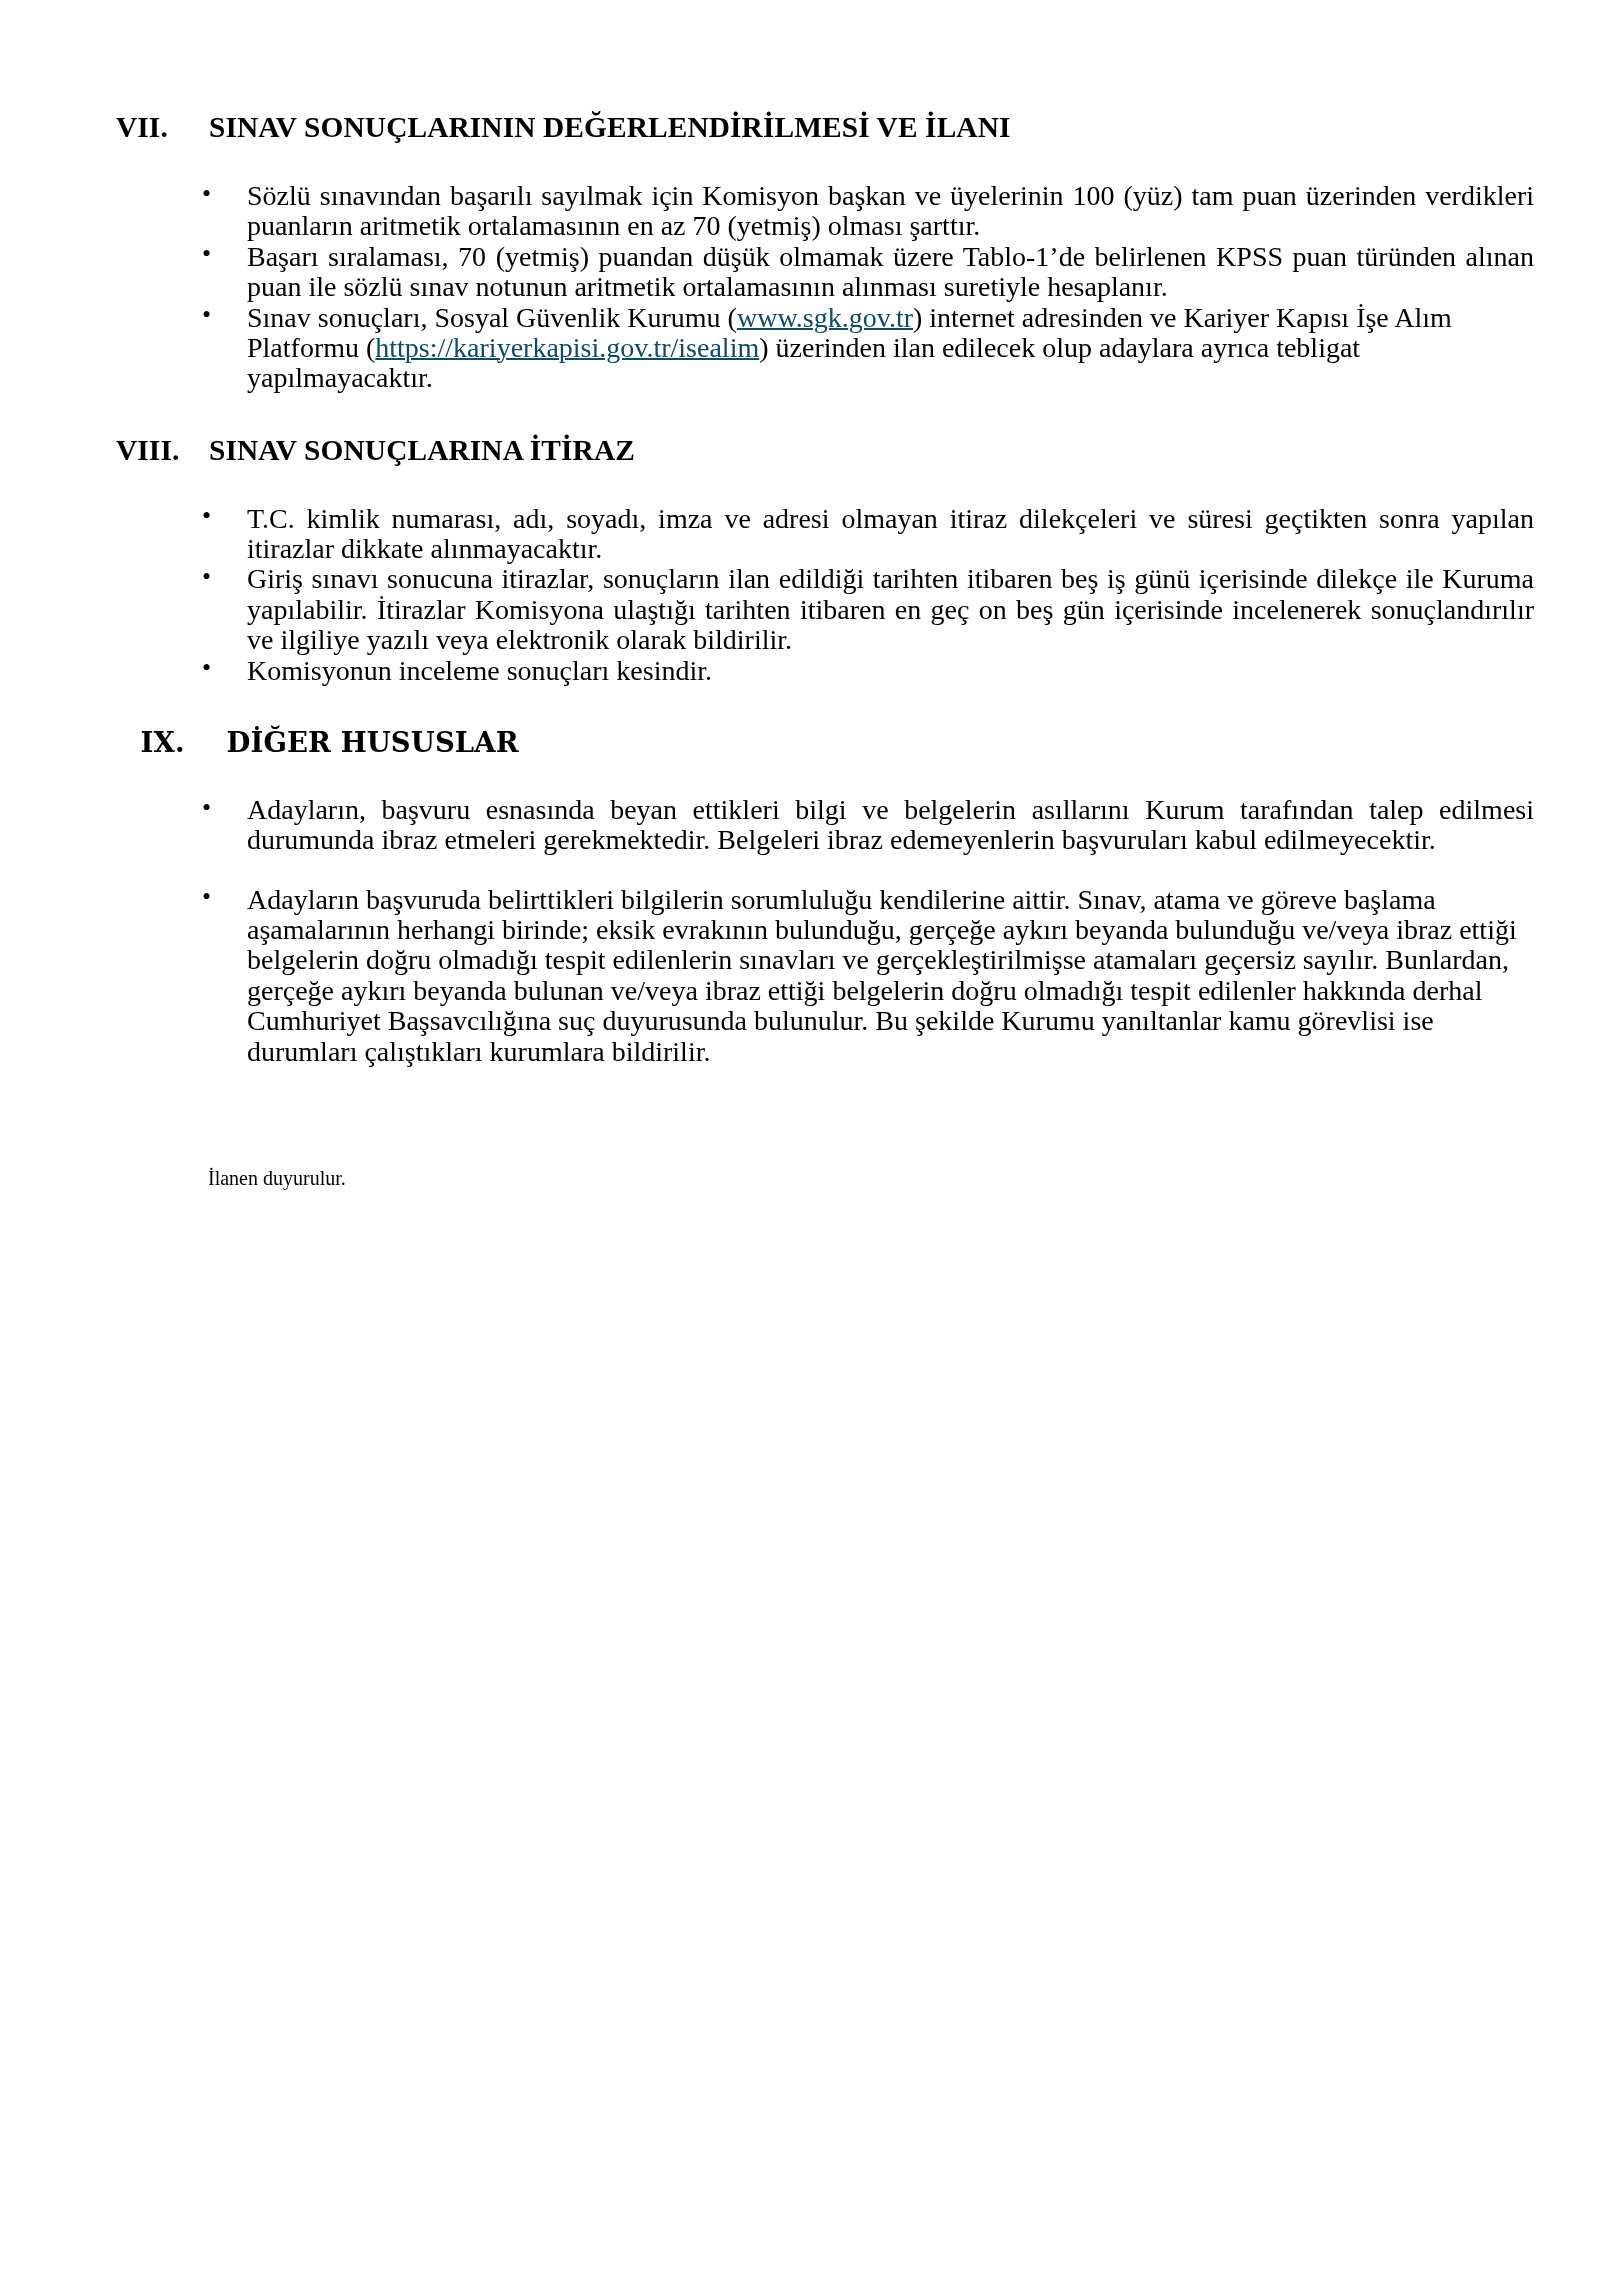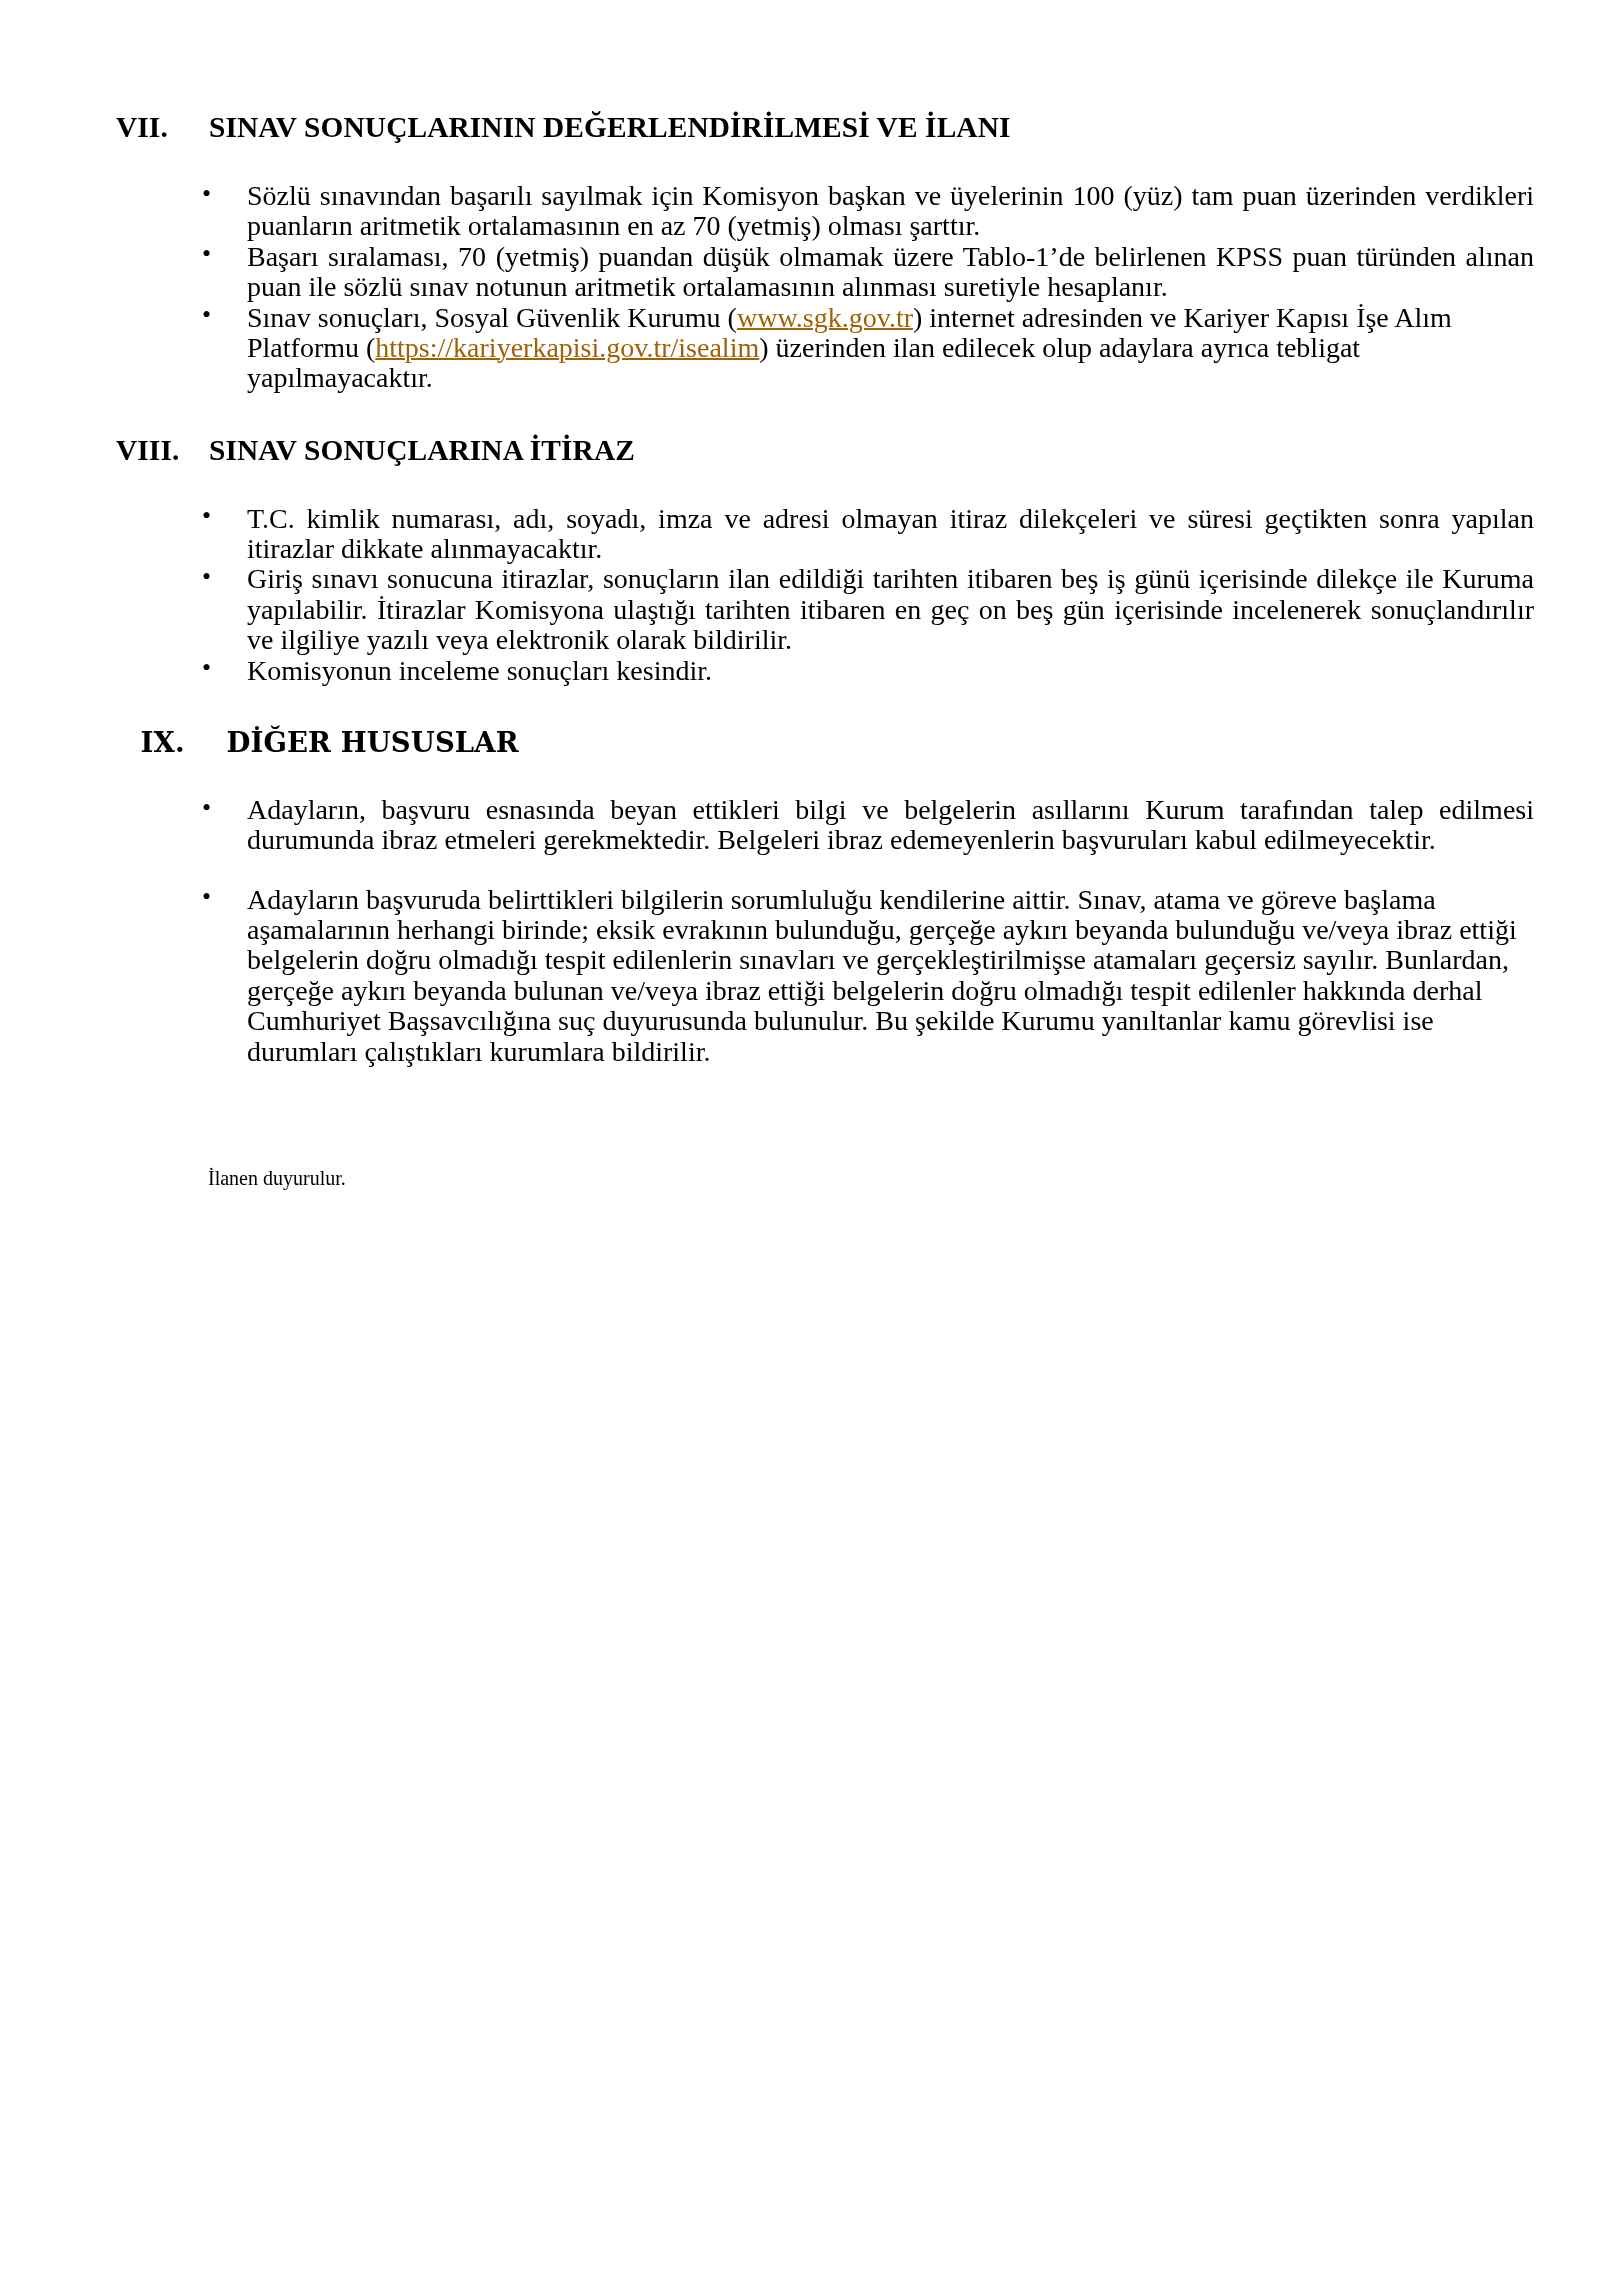"www.sgk.gov.tr" a.doclink { color: #a16207 -> #0c4a6e }
